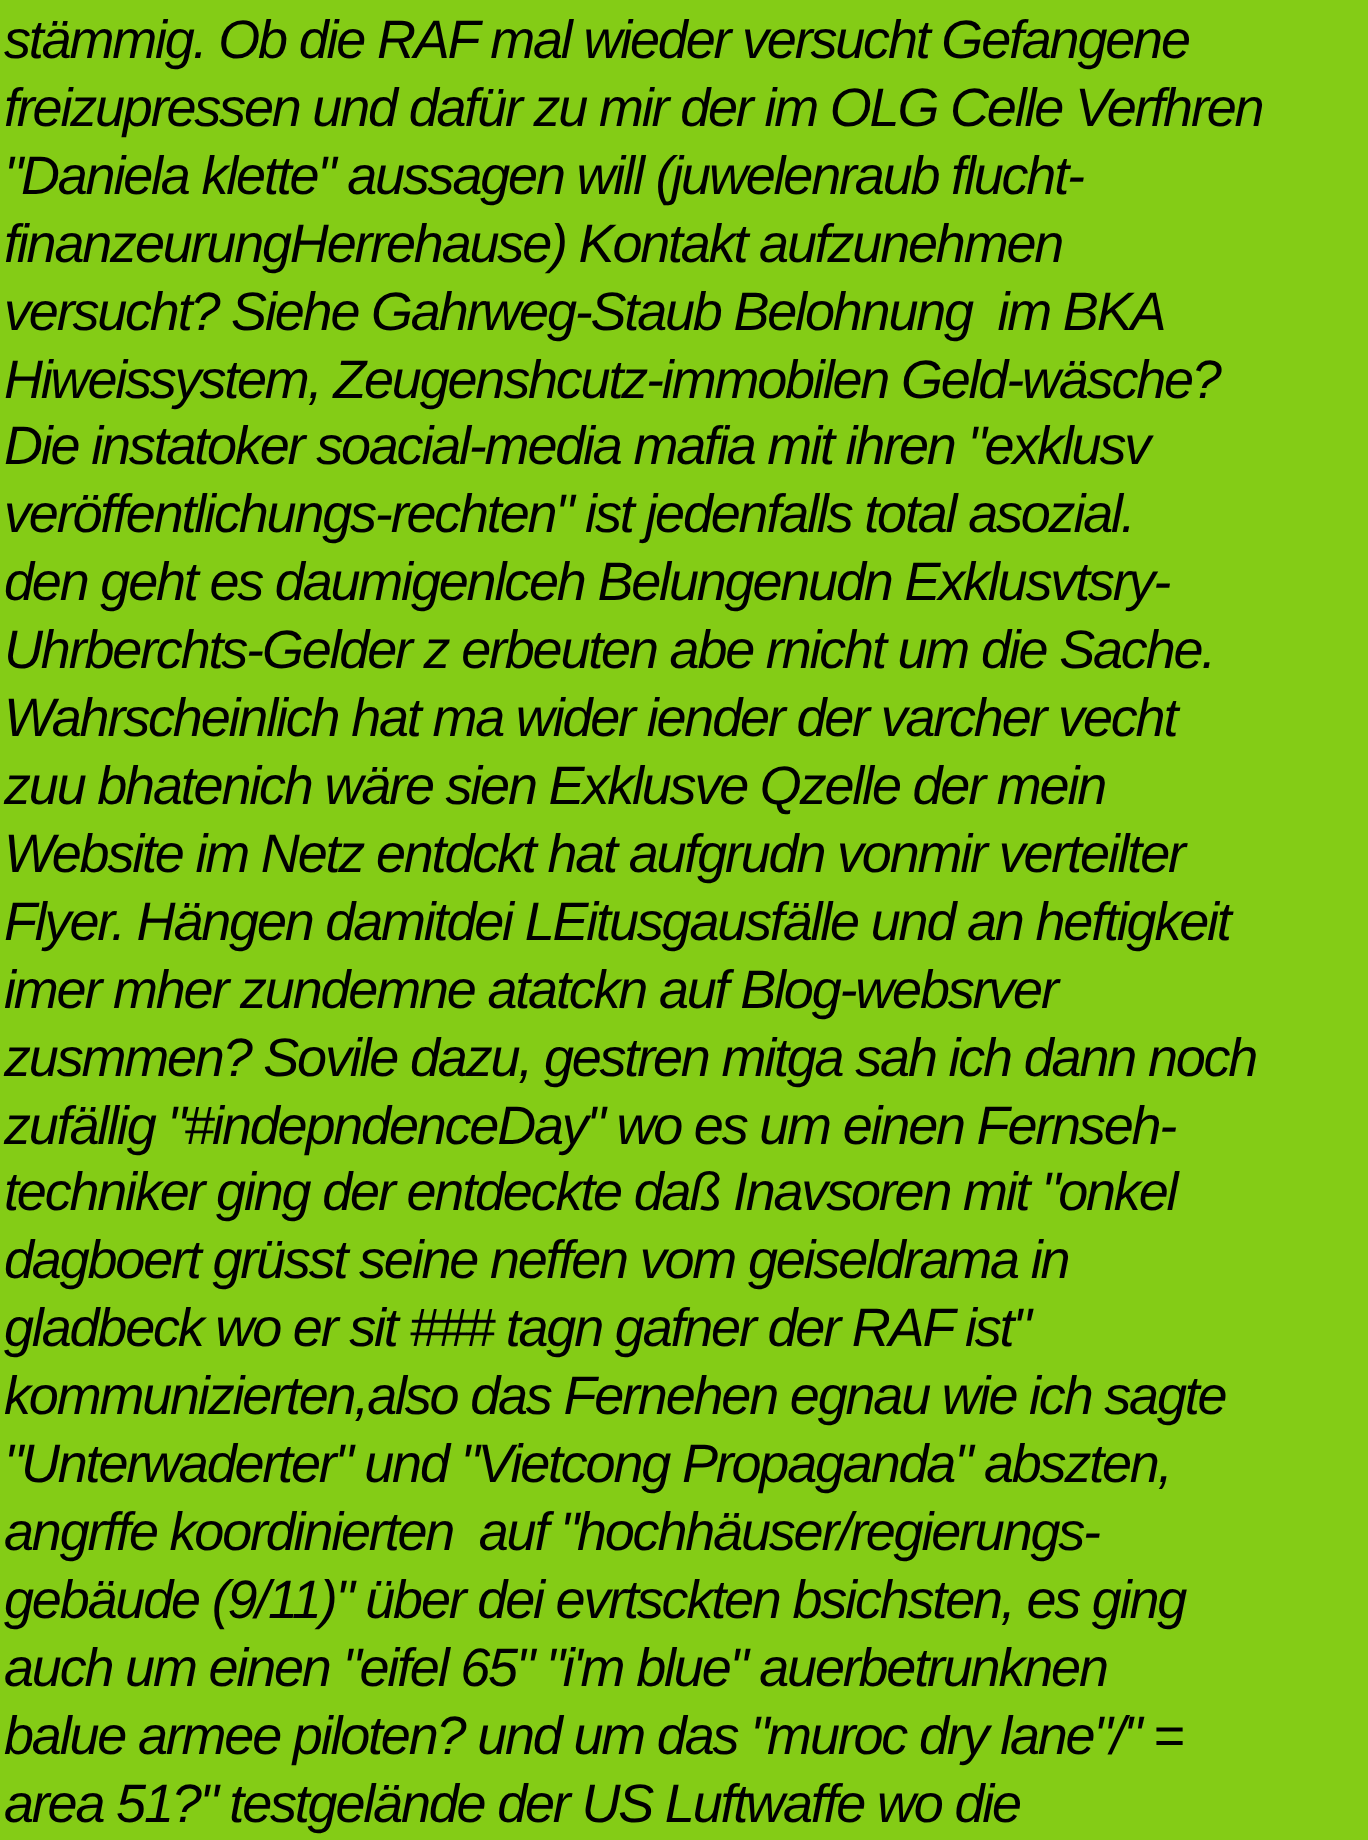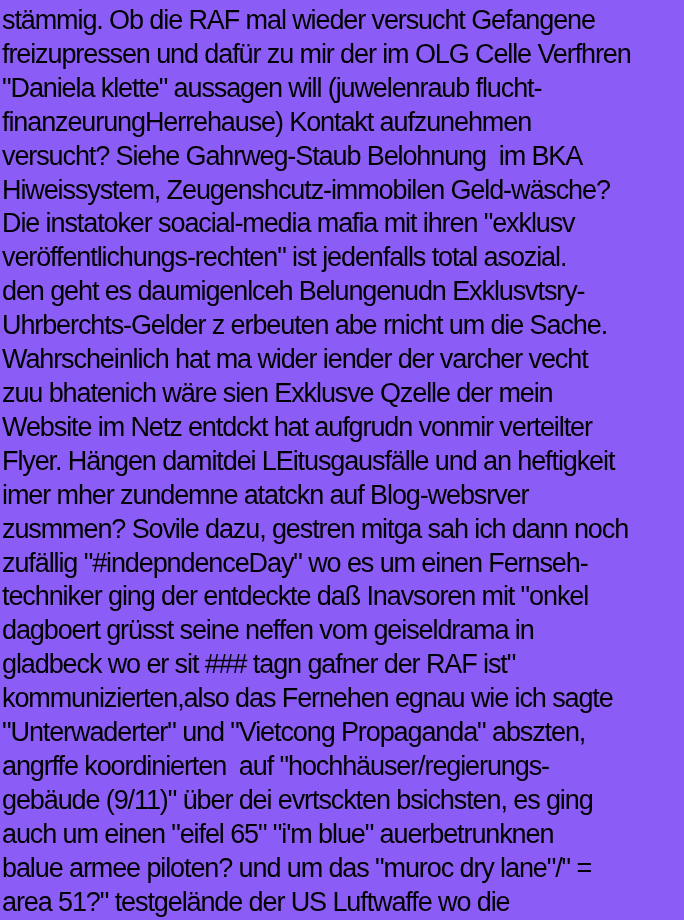"stämmig. Ob die RAF mal" .page { background: #8b5cf6 -> #84cc16; font-style: none -> italic }
